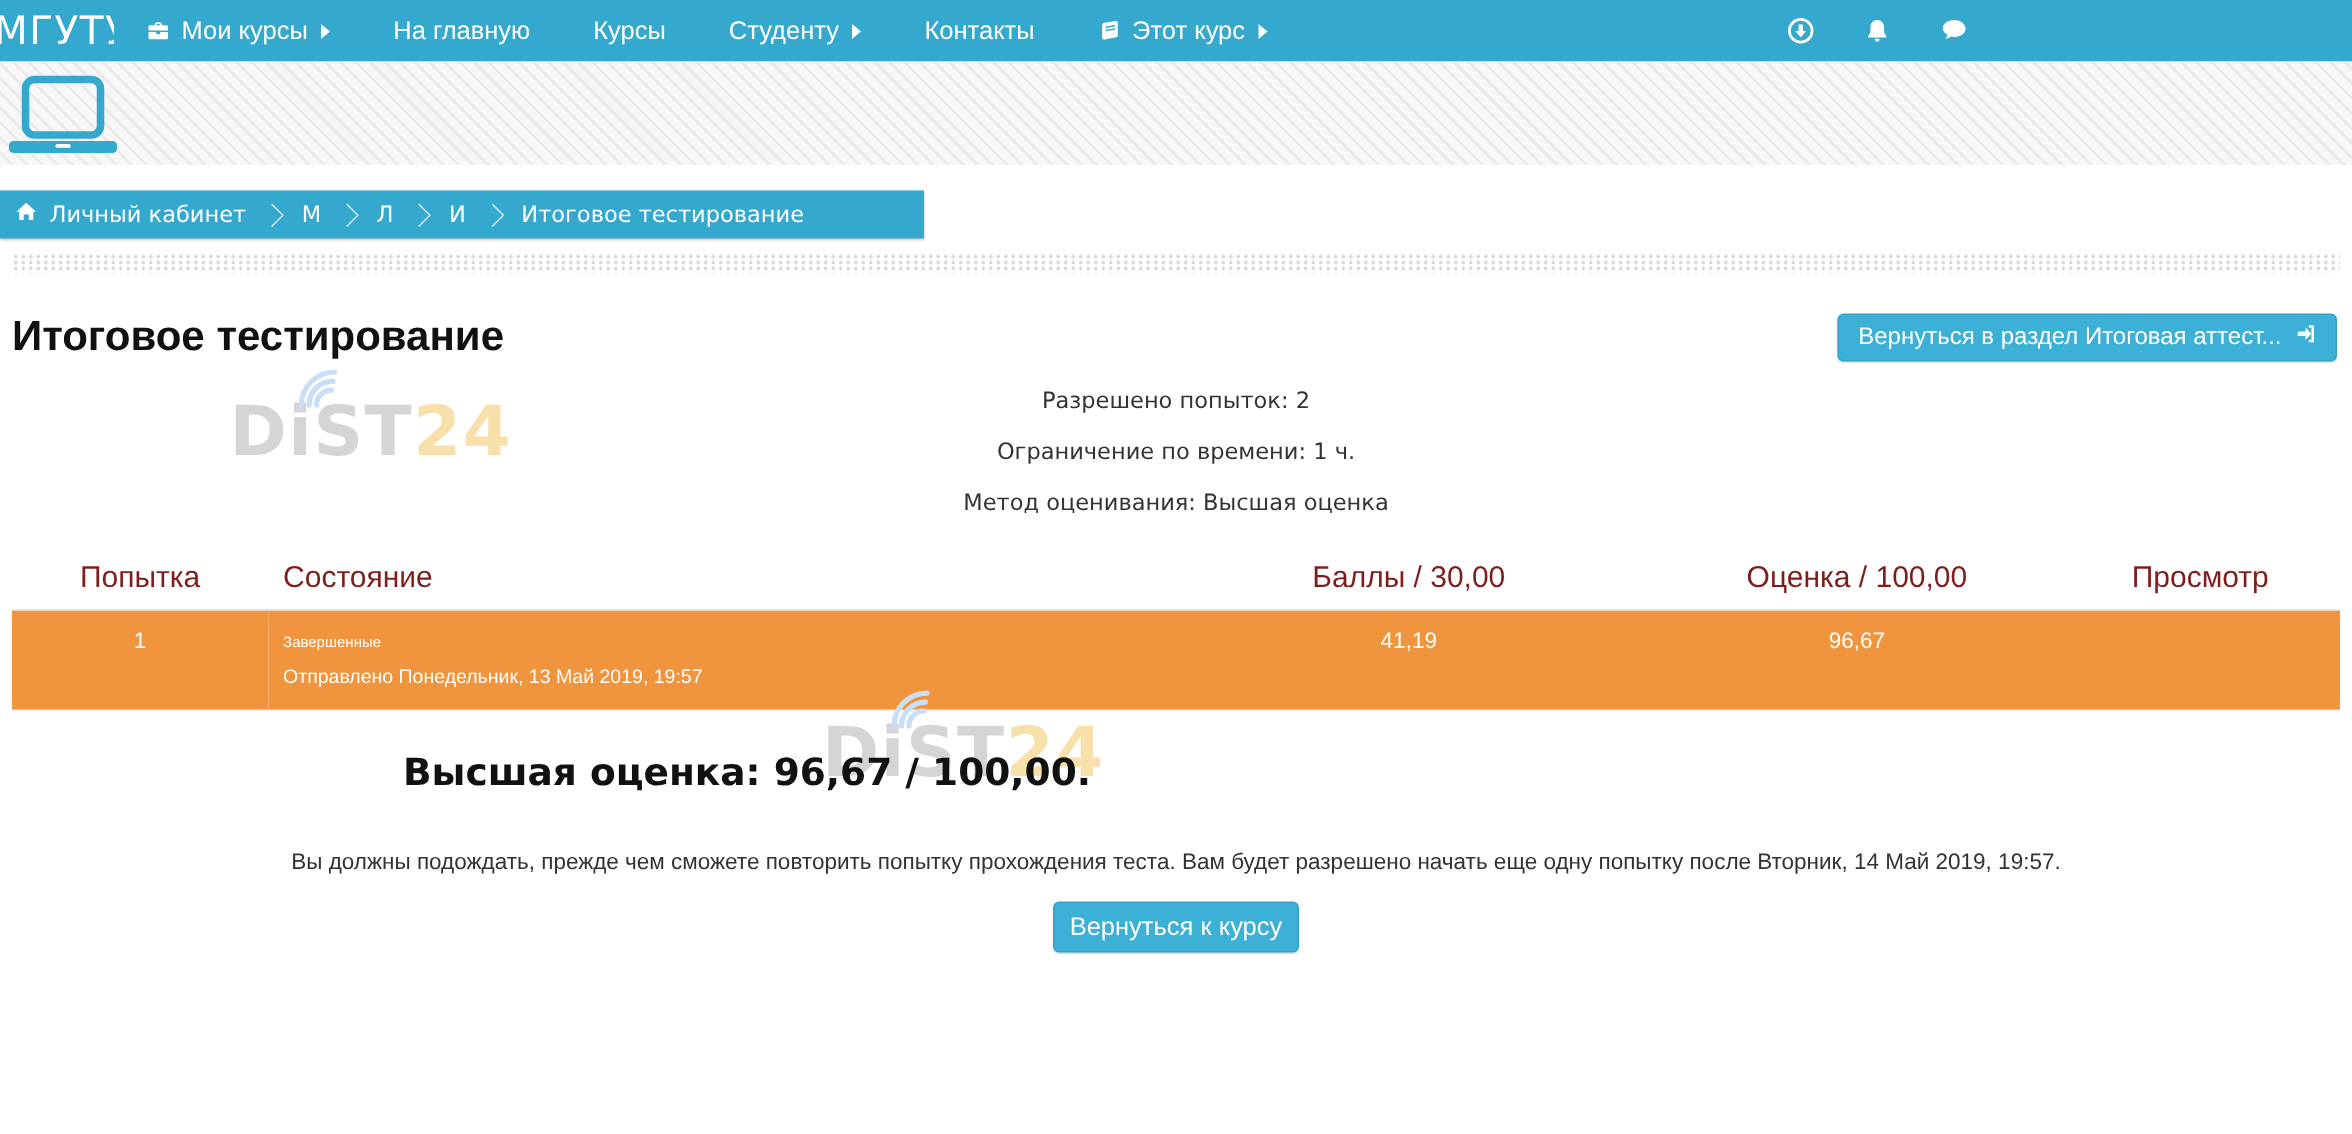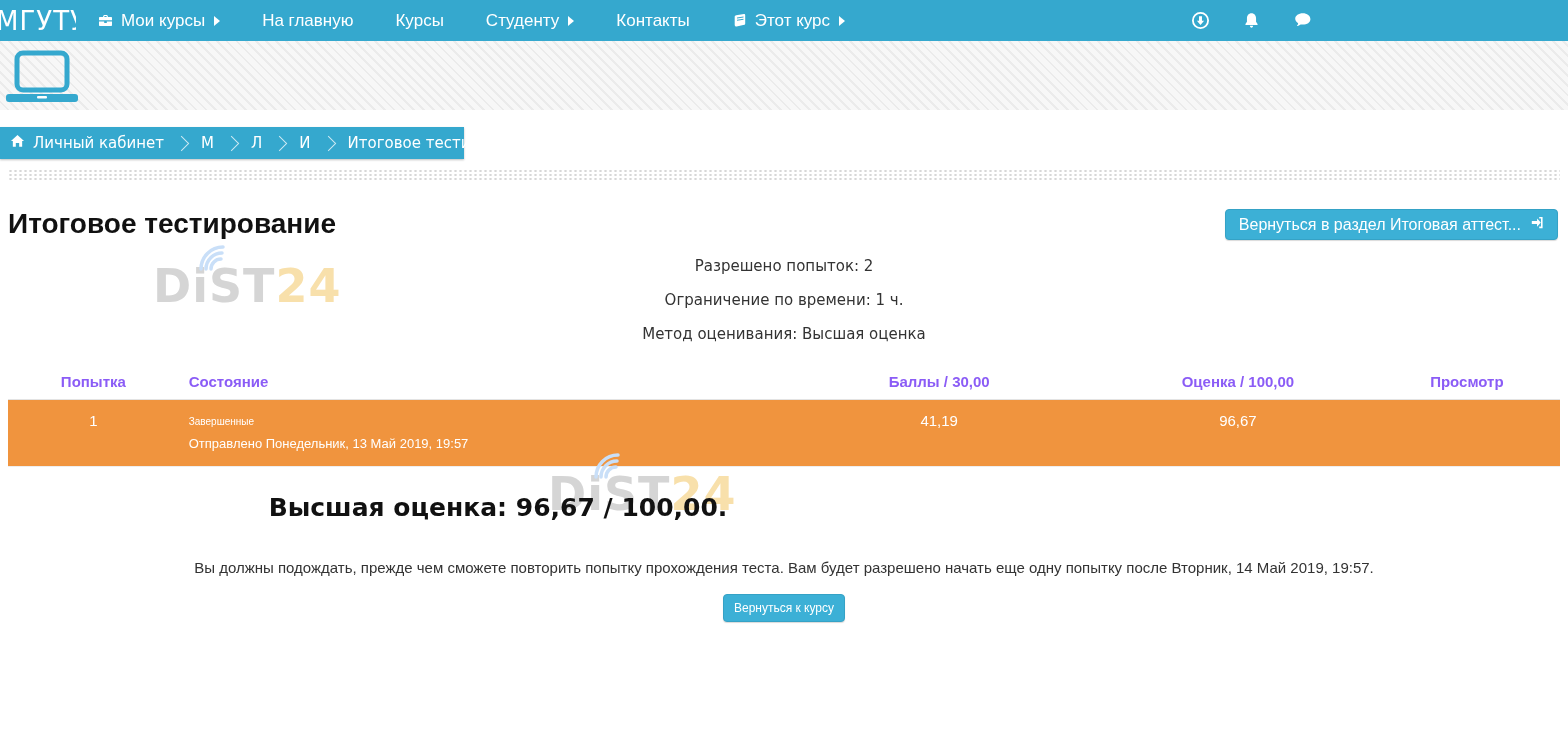"Личный кабинет" .breadcrumb { width: 464px -> 616px }
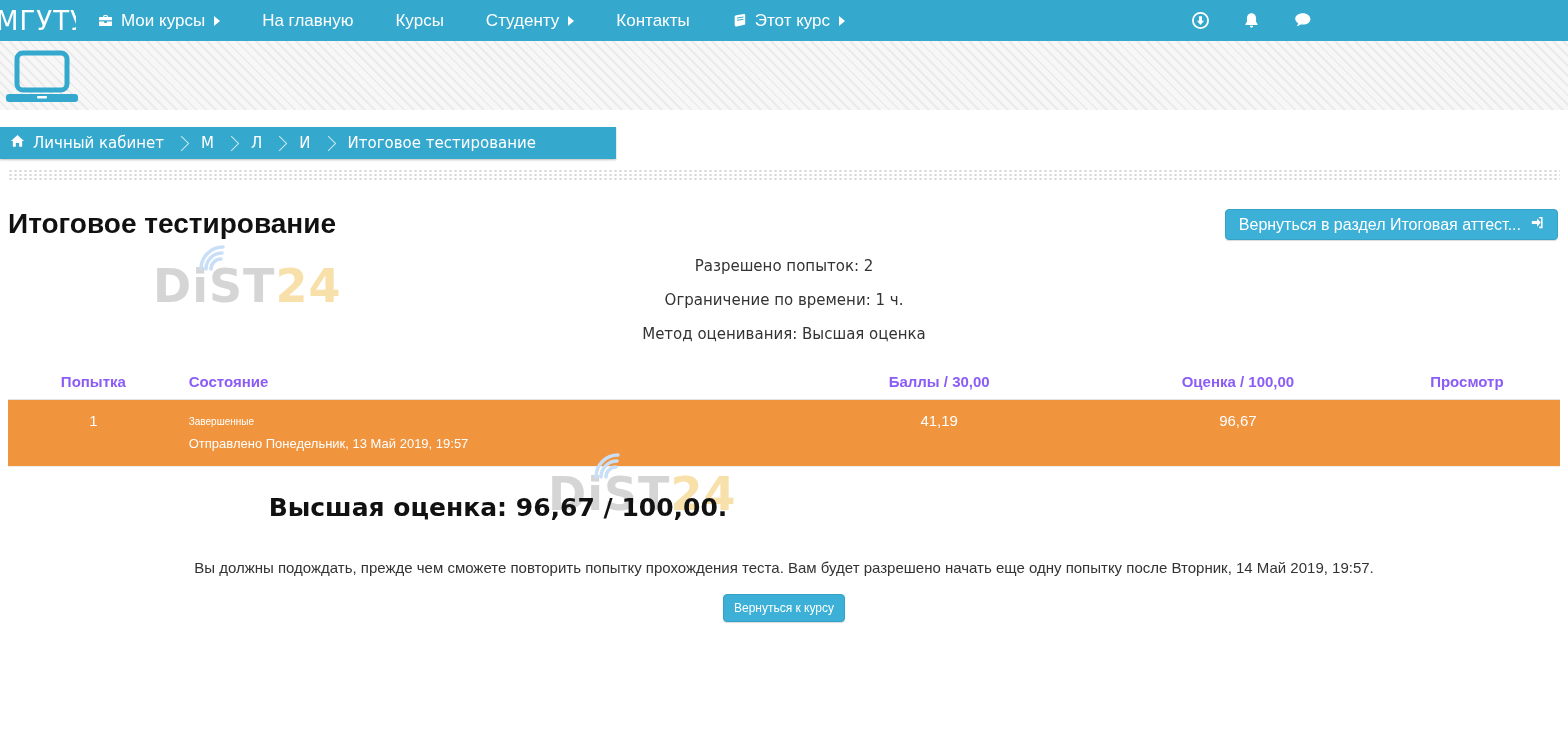"Попытка" table.attempts th { color: #8b5cf6 -> #7f1d1d; font-size: 15px -> 20px; font-weight: 700 -> 400 }
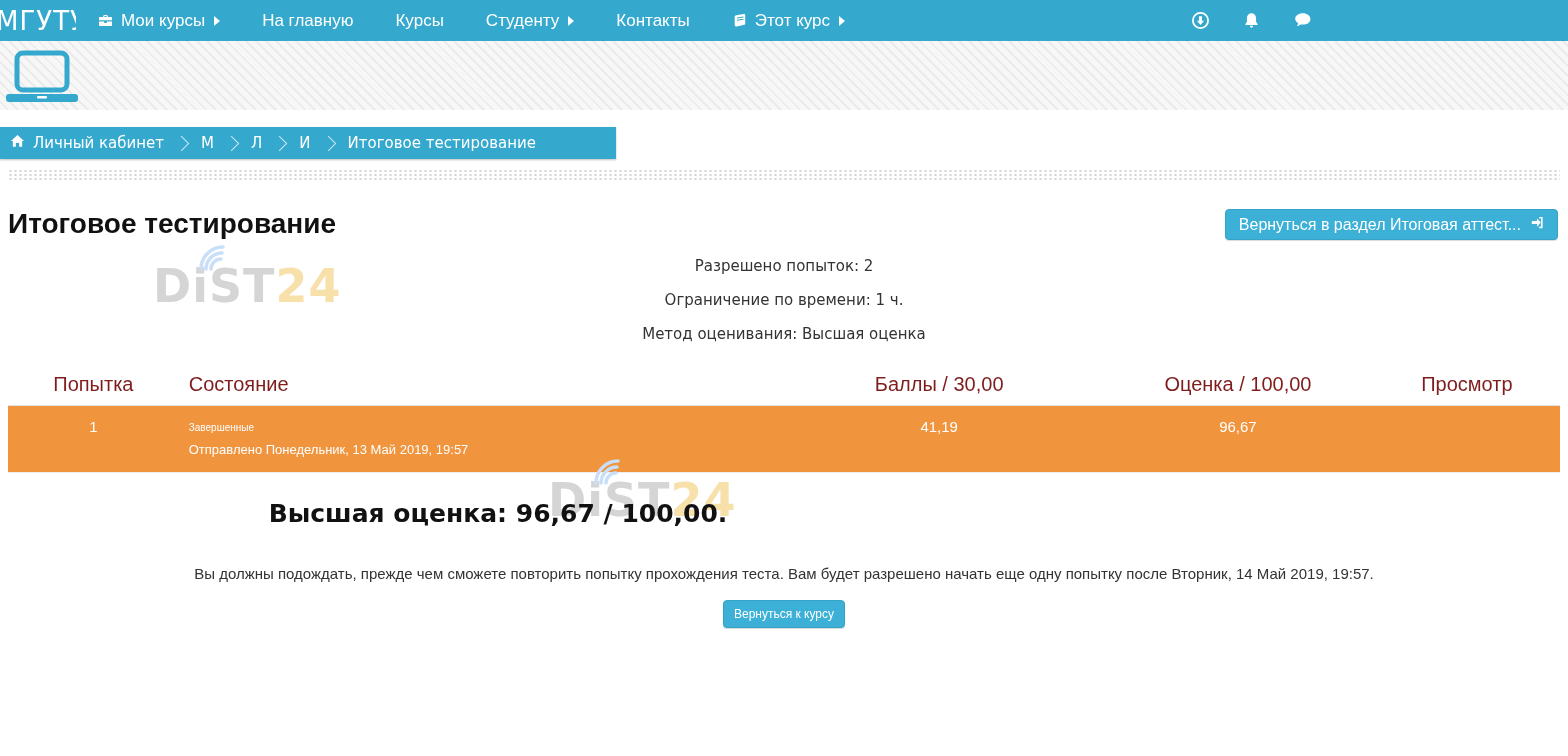"Вернуться к курсу" .btn-back-course { font-size: 12px -> 17px }
